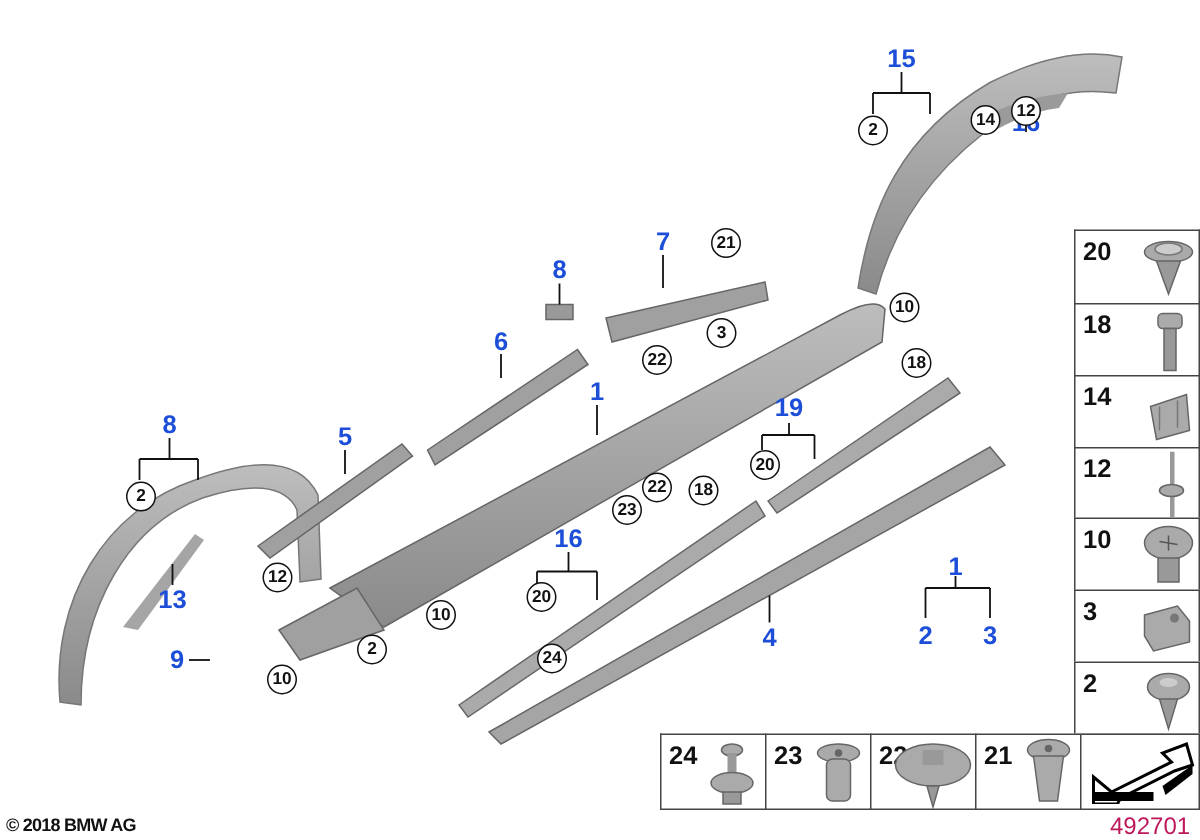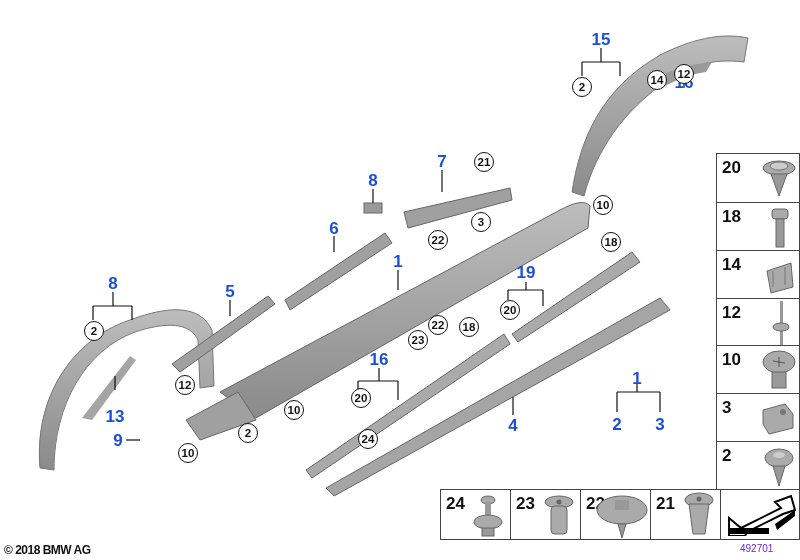"13" div.lbl { top: 416px -> 400px }
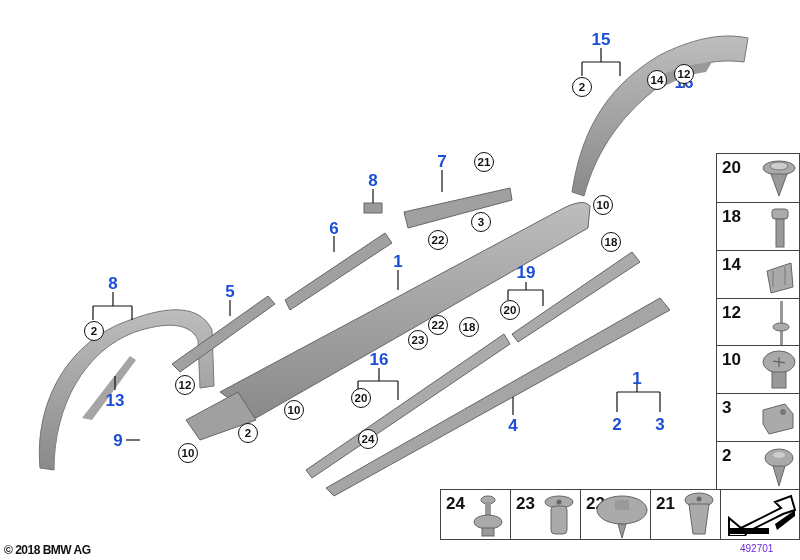"492701" .docnum { color: #6d28d9 -> #be185d; font-size: 10px -> 16px }
